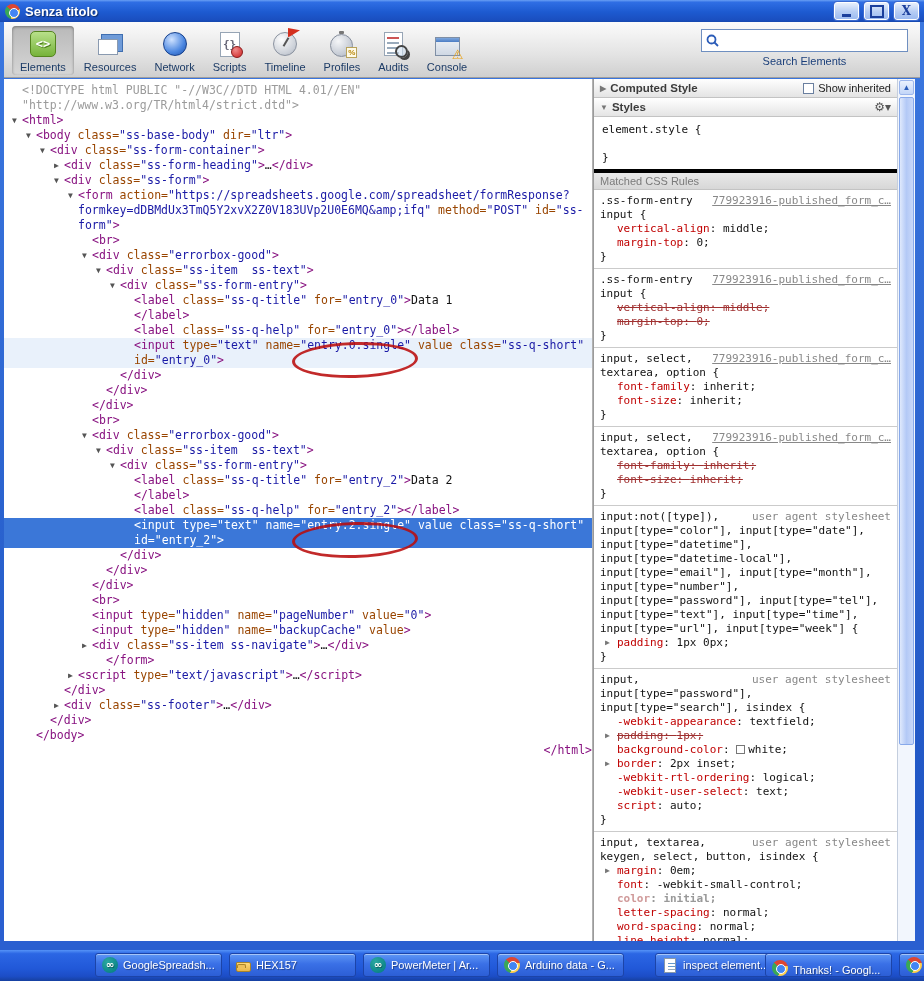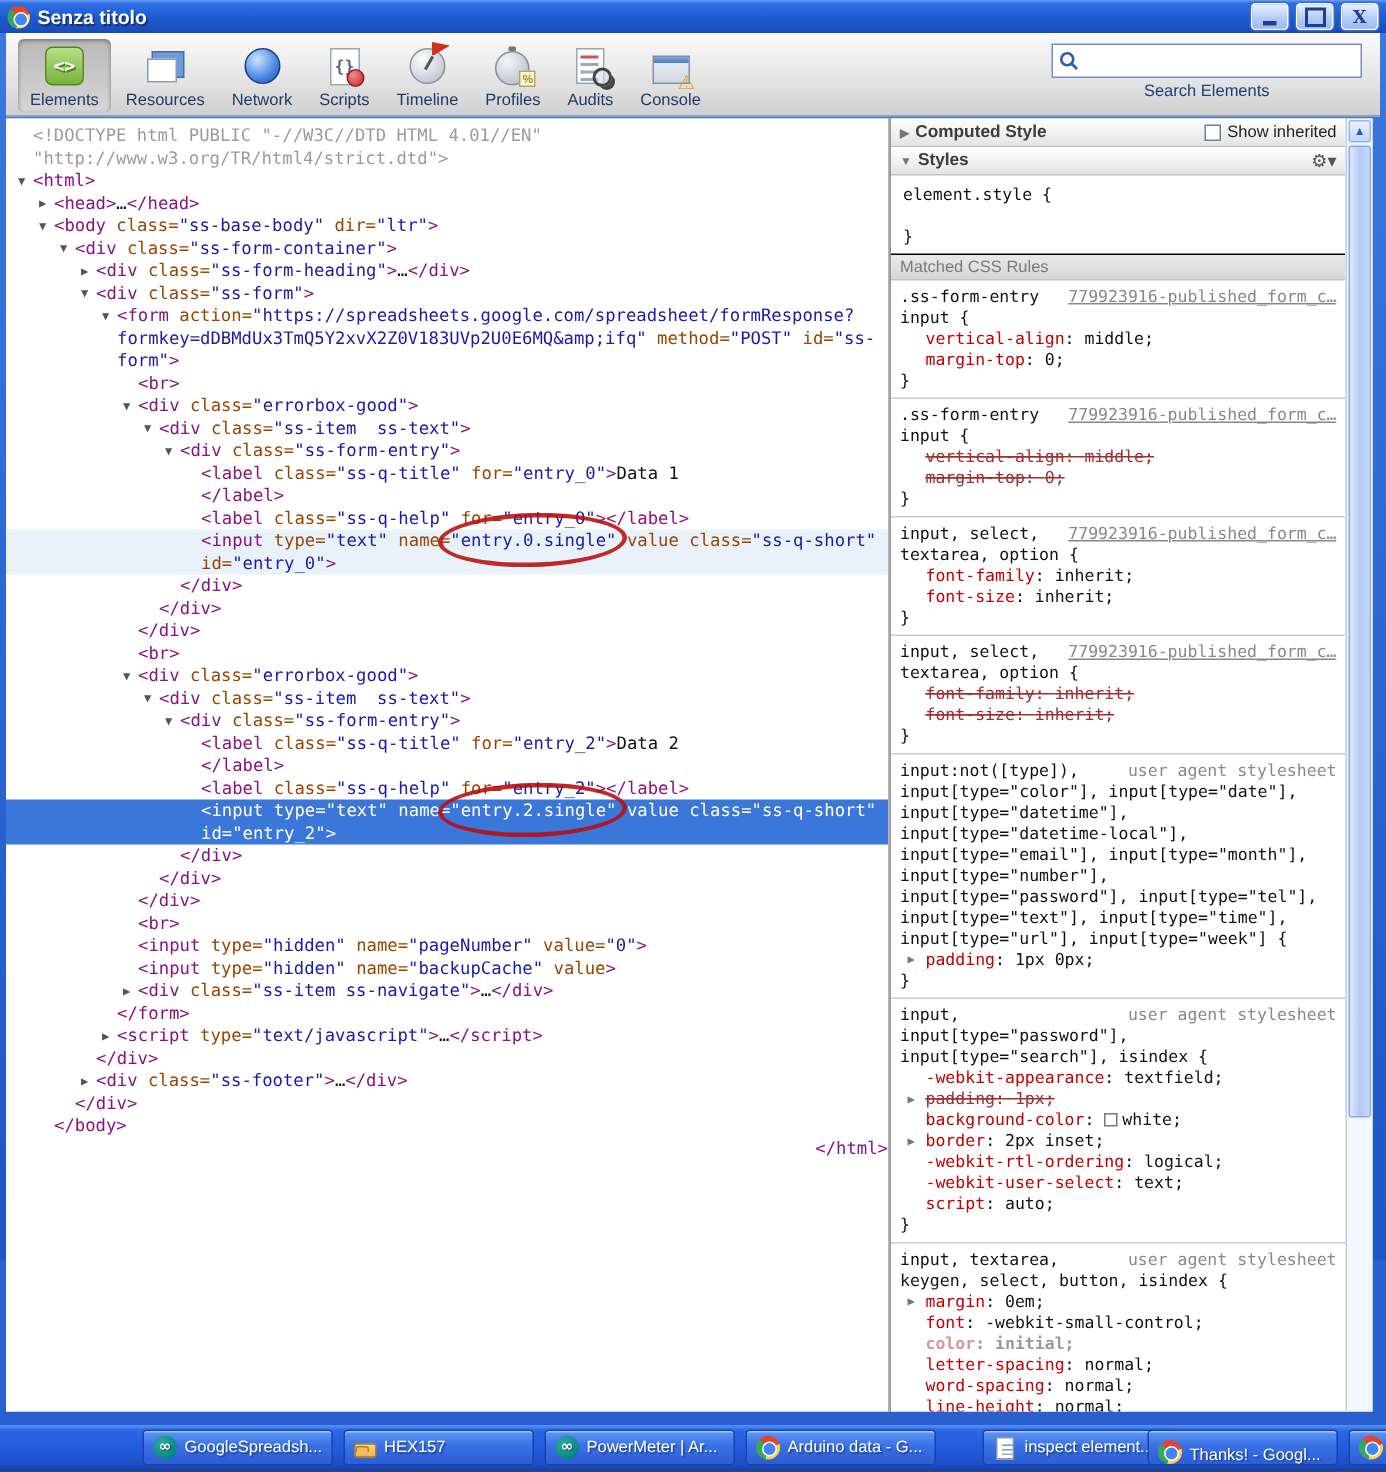"▶ <head>…</head>" div.trow { html: <div><span>▶</span><span>&lt;head&gt;</span><span>…</span><span>&lt;/head&gt;</span></div> -> none }
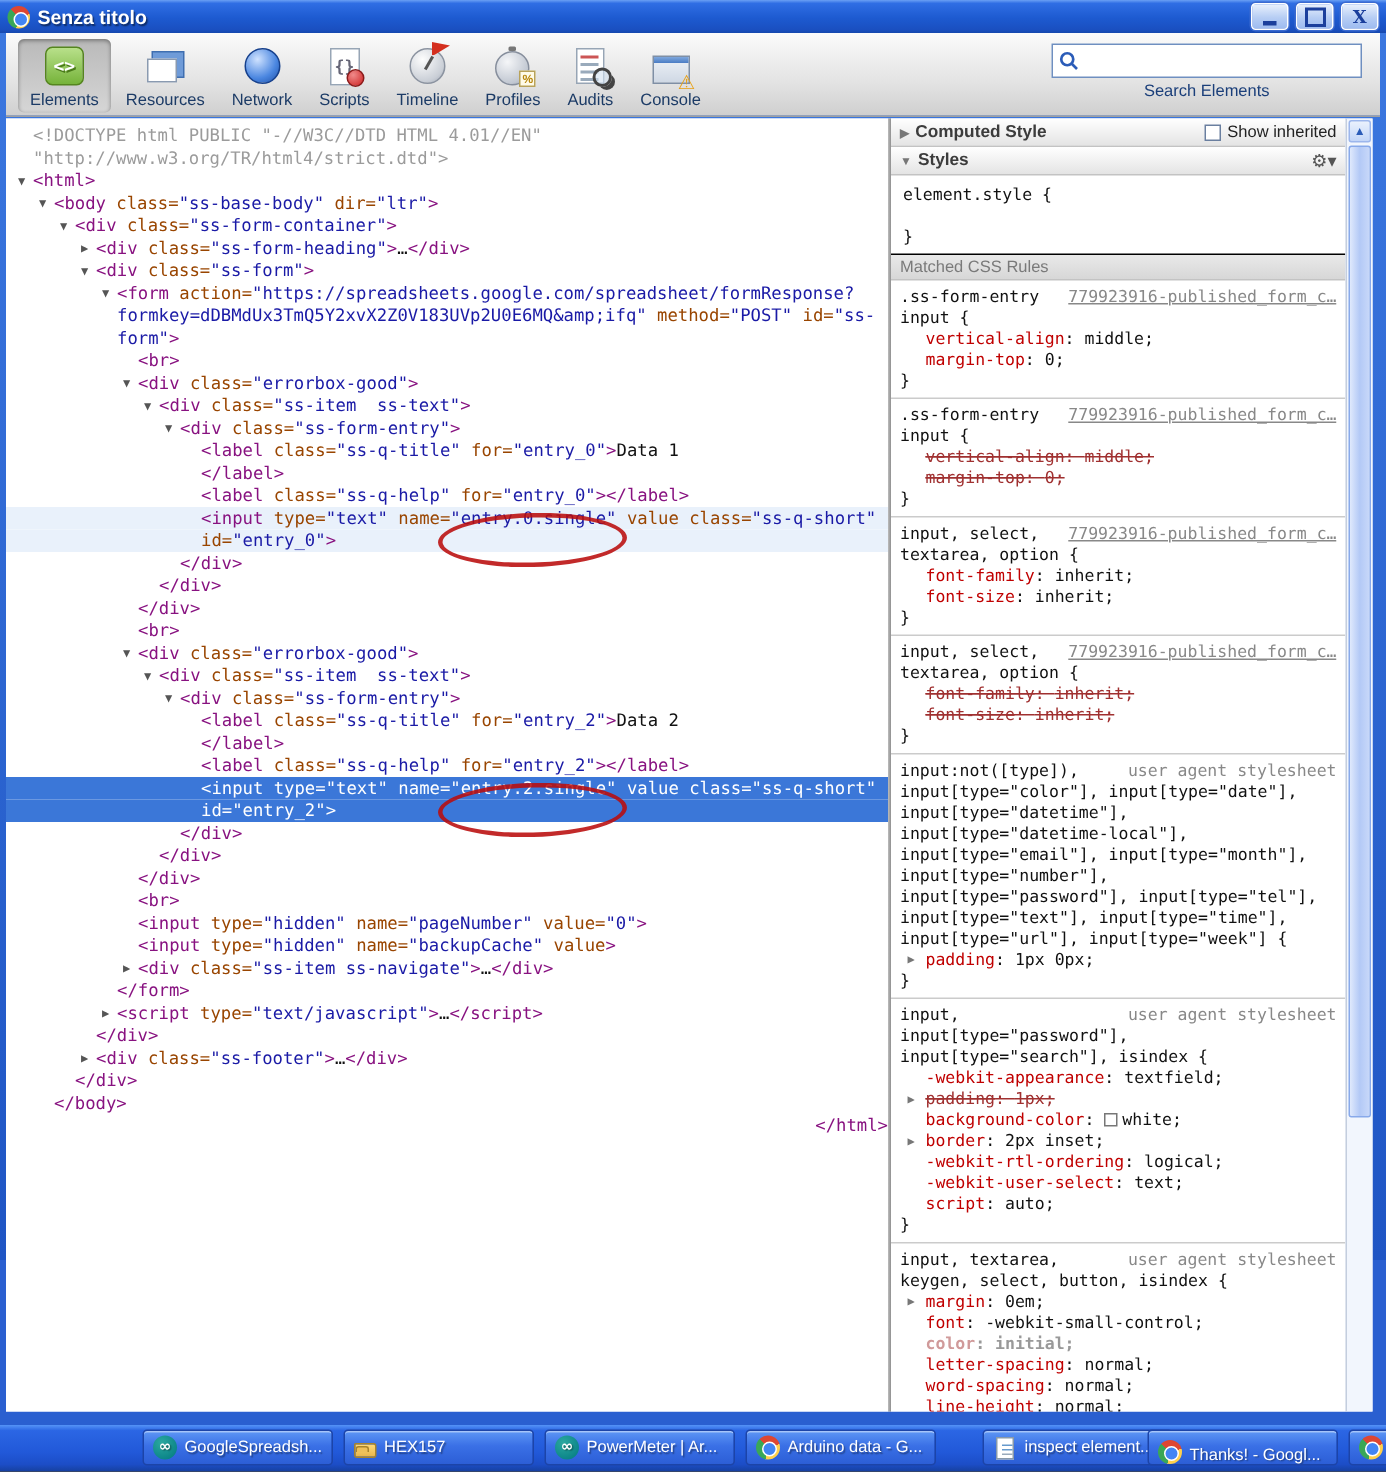"element.style {" .elstyle { border-bottom: 1px solid #000000 -> 4px solid #000000 }
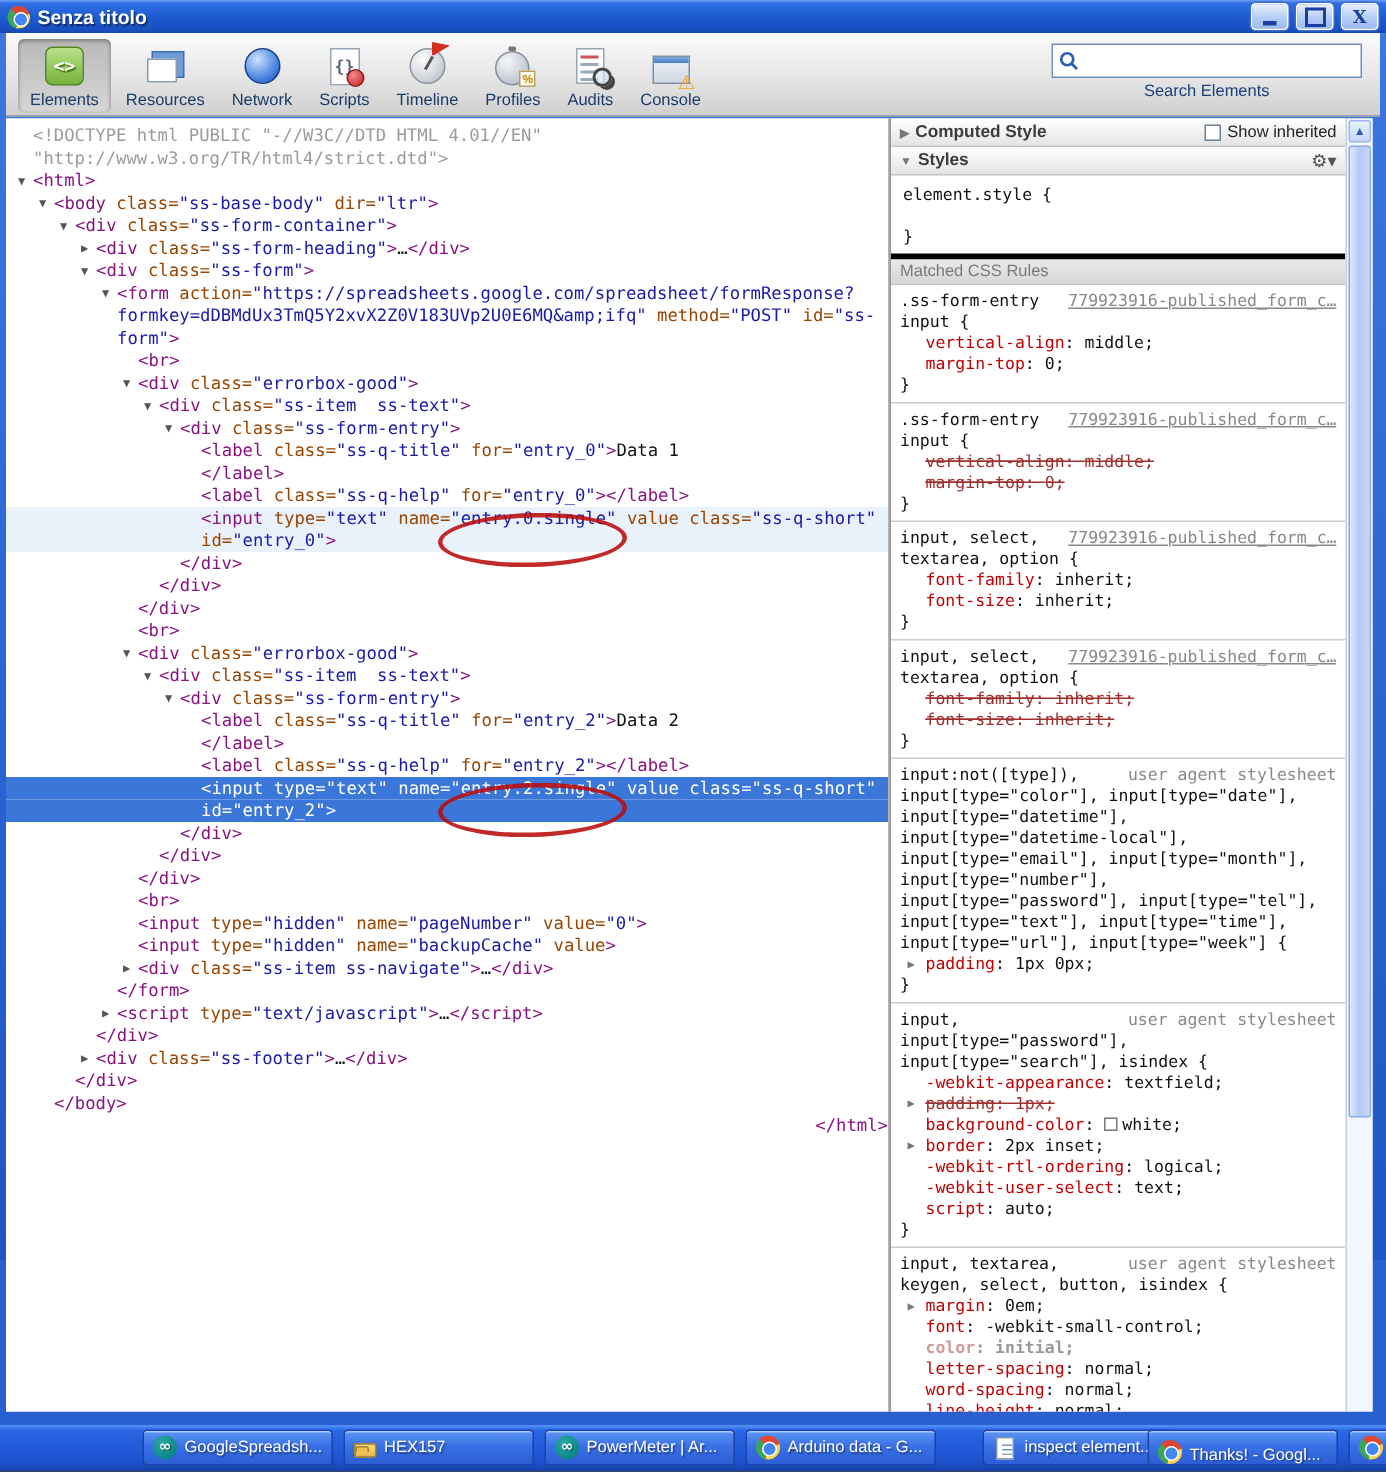"</form>" div.trow { margin-left: none -> 28px }
